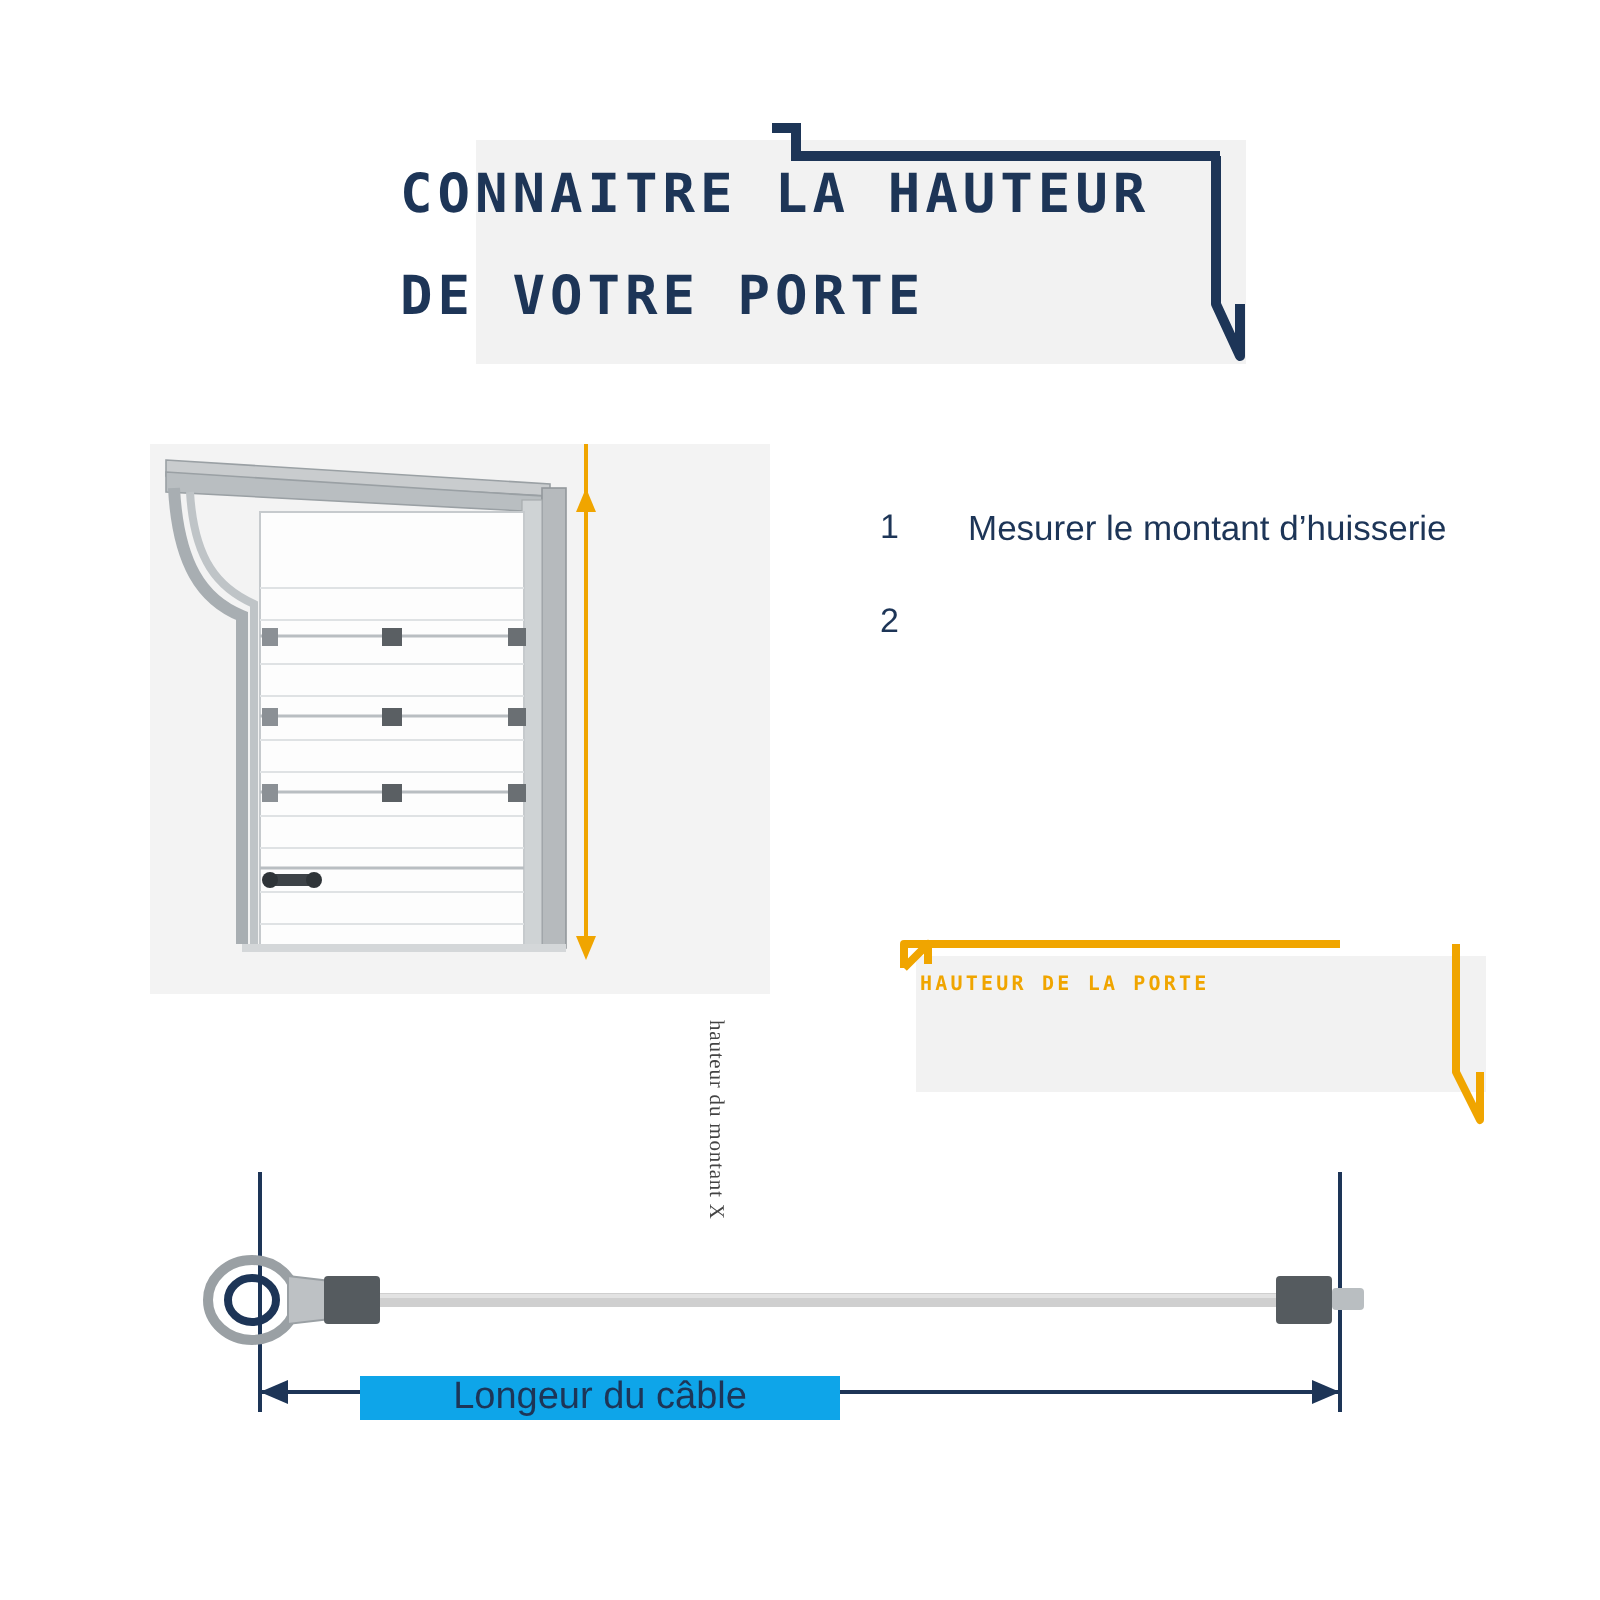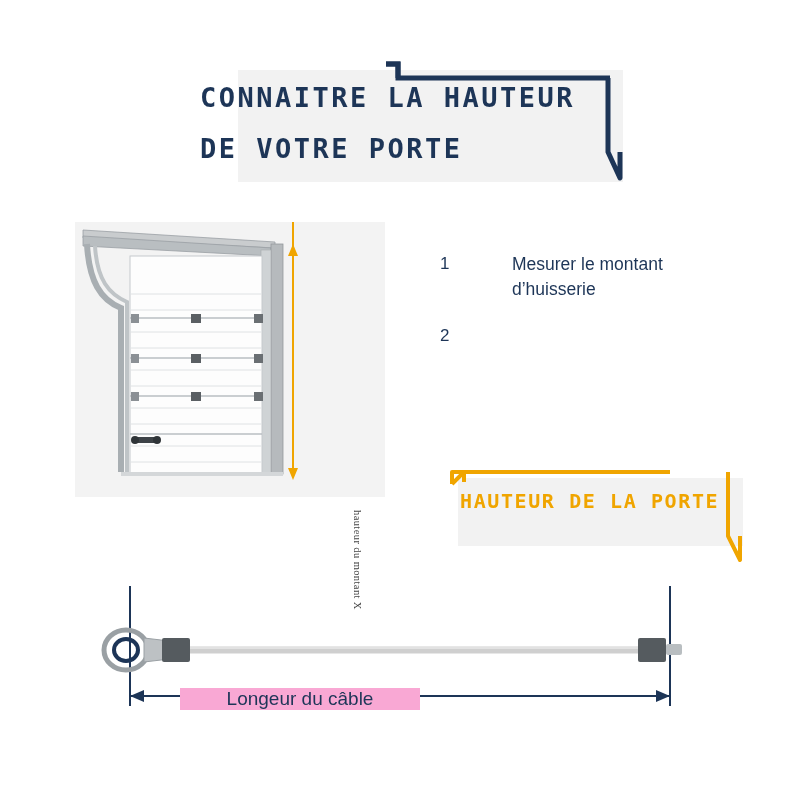"Mesurer le montant d’huisserie" .step-text { margin-left: 28px -> none }
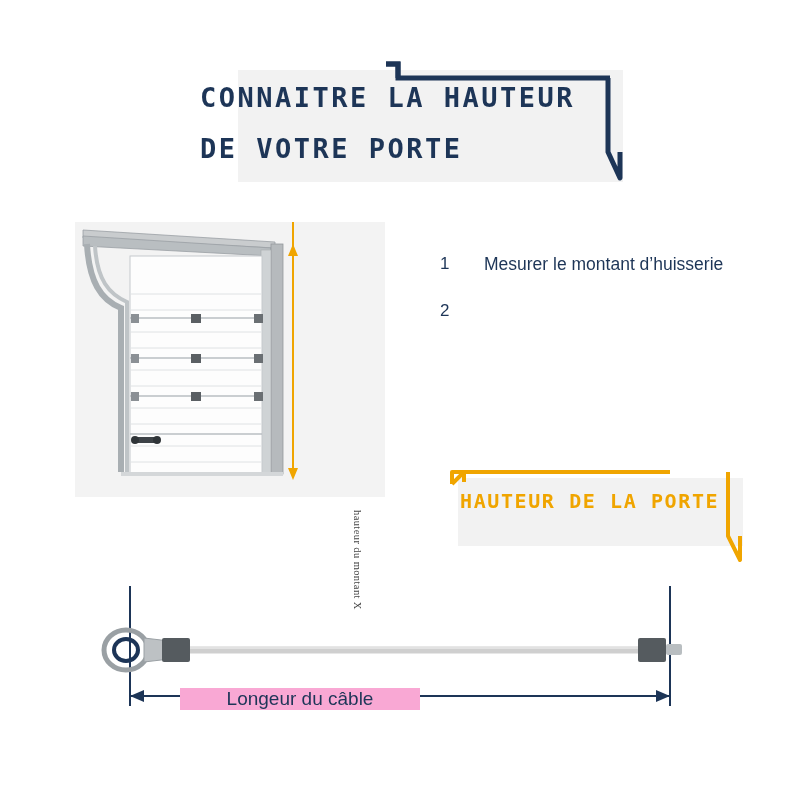"HAUTEUR DE LA PORTE" .formula-text { font-size: 20px -> 10px }
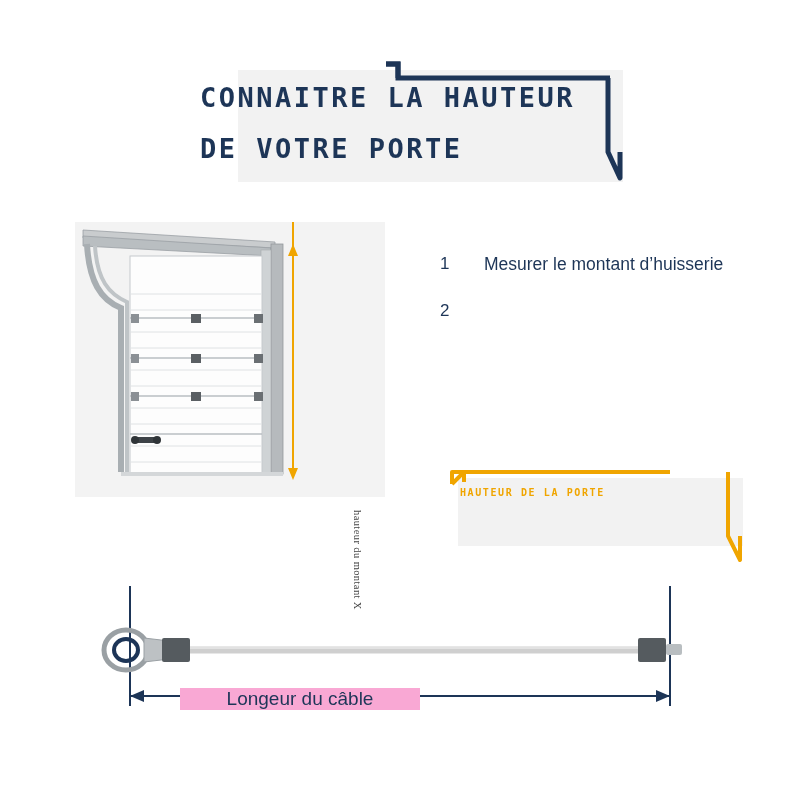"Longeur du câble" .cable-caption { background: #f9a8d4 -> #0ea5e9 }
